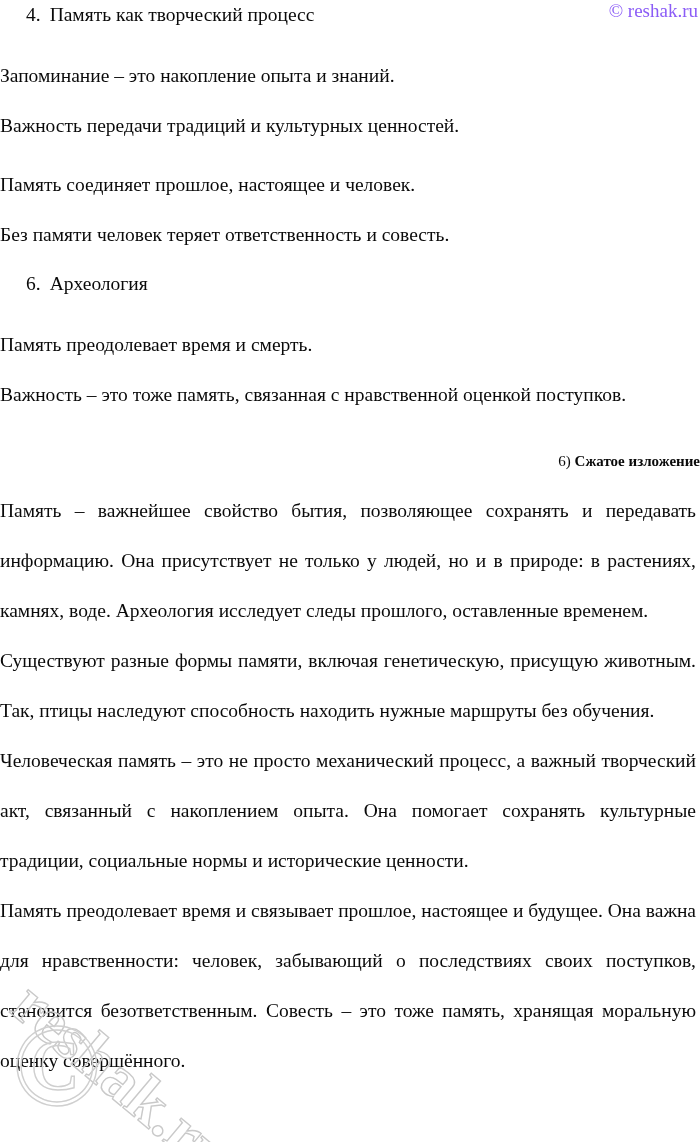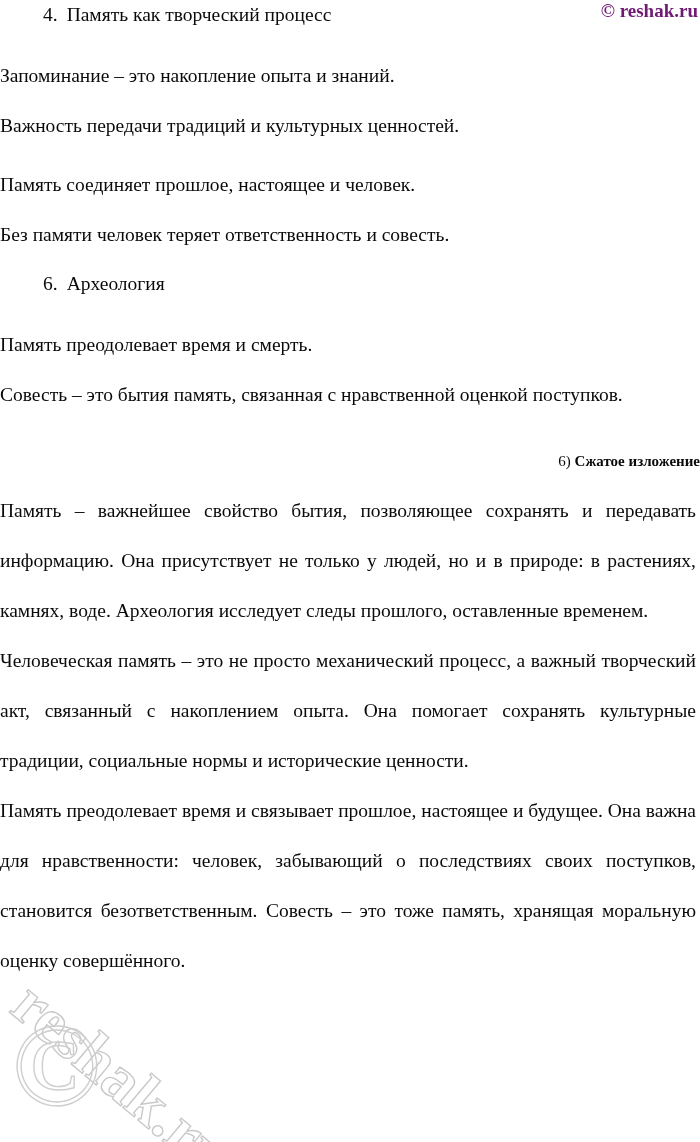"4. Память как творческий процесс" .heading { padding-left: 43px -> 26px }
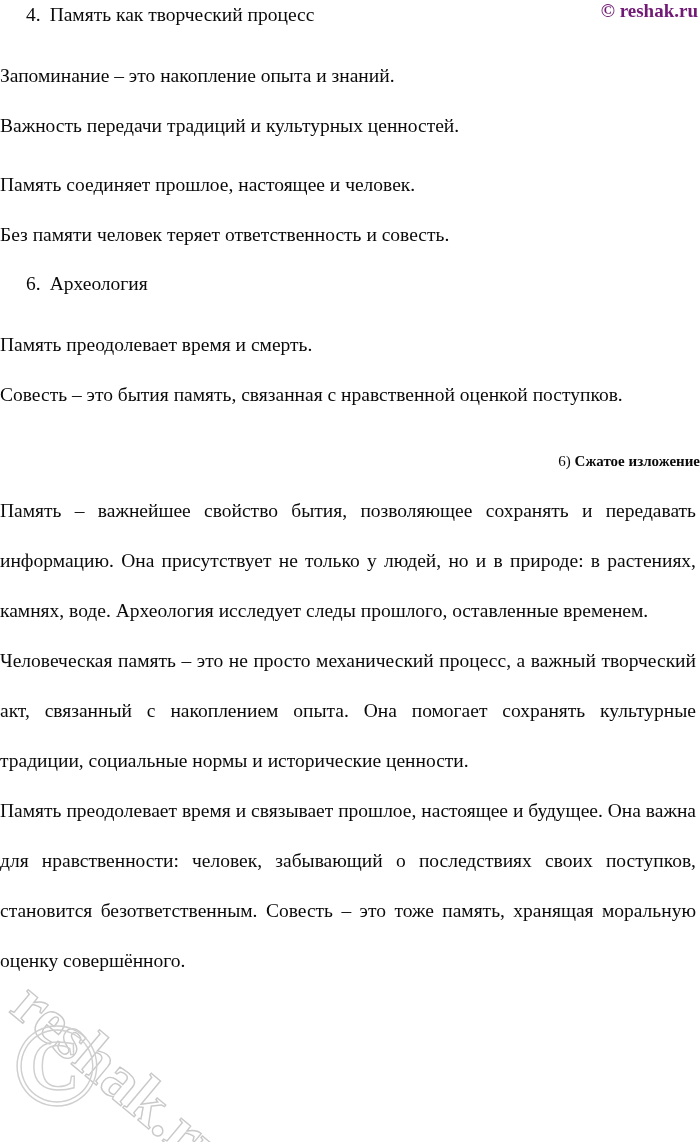"© reshak.ru" .wm-corner { color: #701a75 -> #8b5cf6; font-weight: bold -> none }
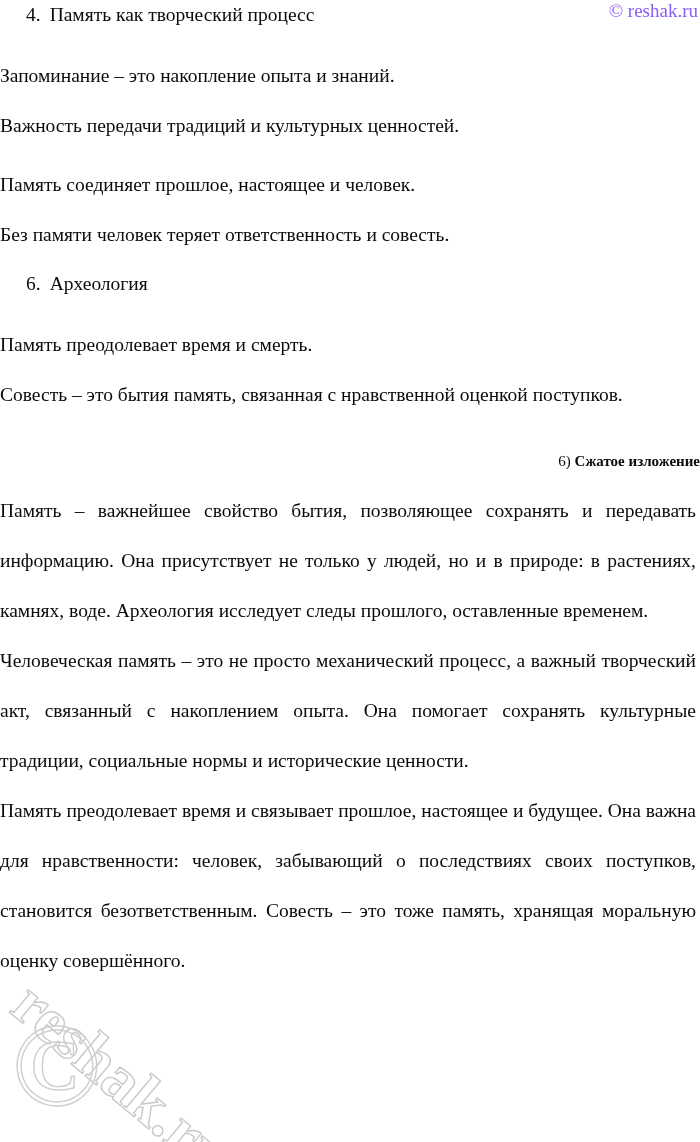"Совесть – это бытия память," p.para { text: Совесть – это бытия -> Важность – это тоже }
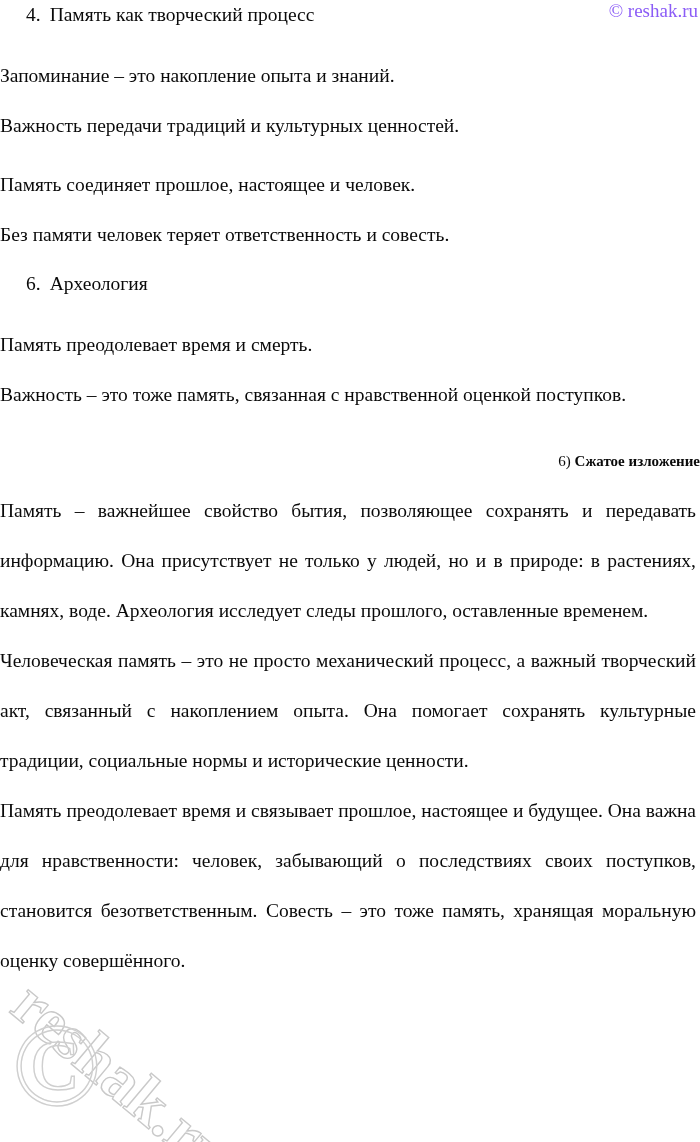"Существуют разные формы памяти, включая" p.para { html: none -> <p>Существуют разные формы памяти, включая генетическую, присущую животным. Так, птицы наследуют способность находить нужные маршруты без обучения.</p> }
